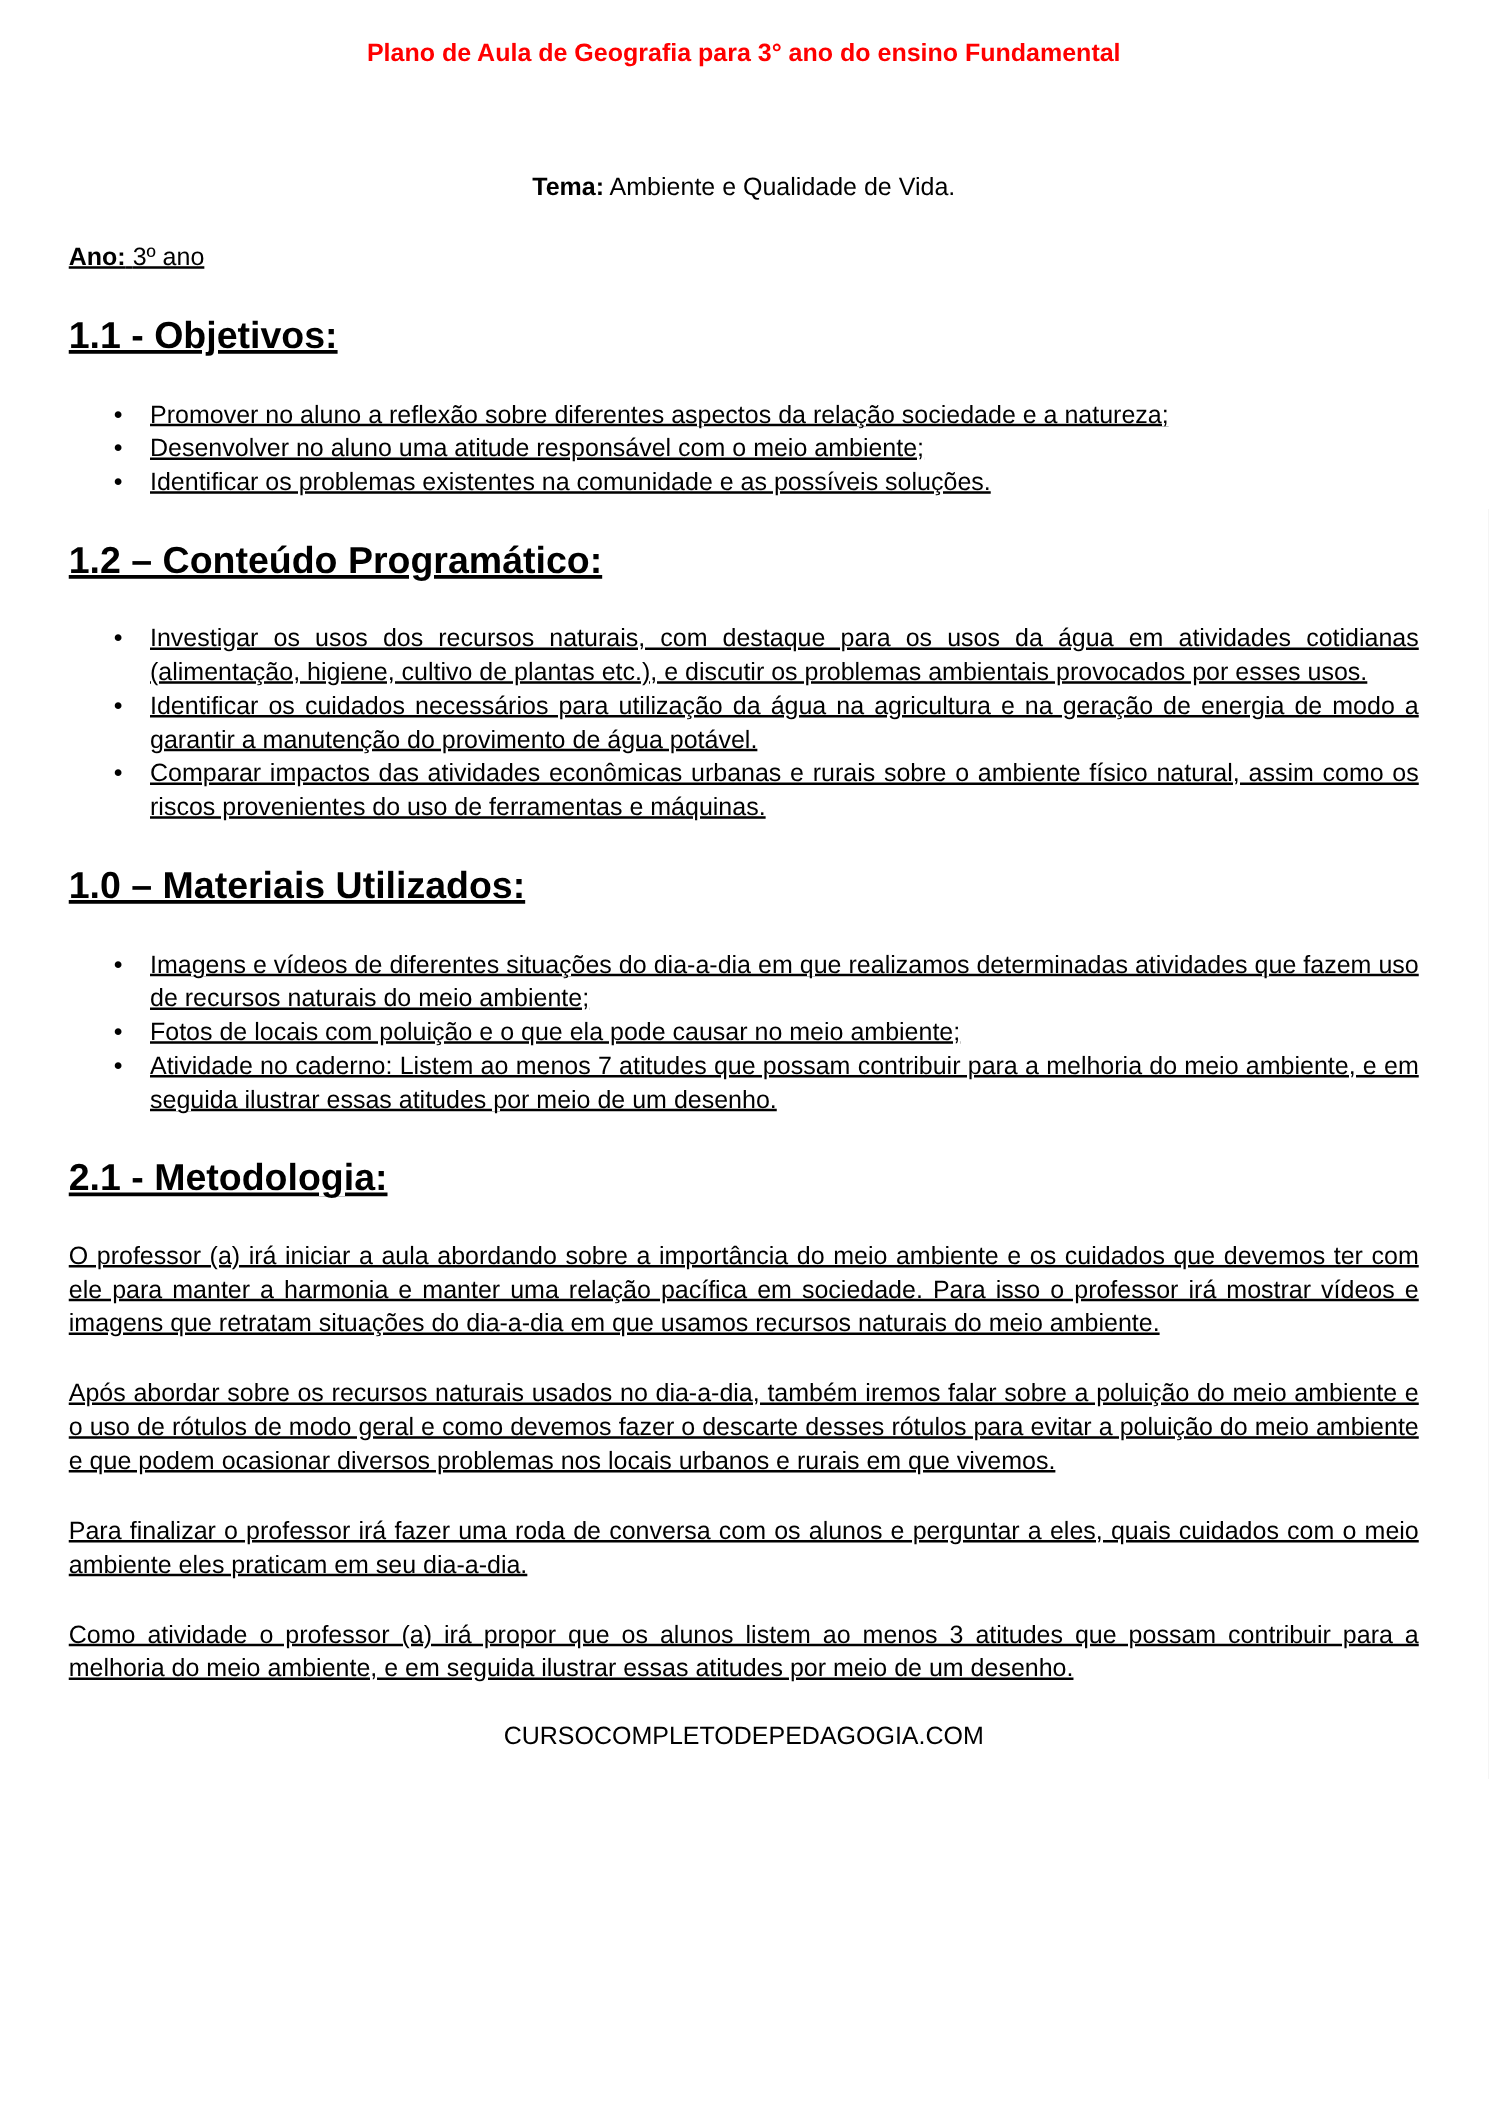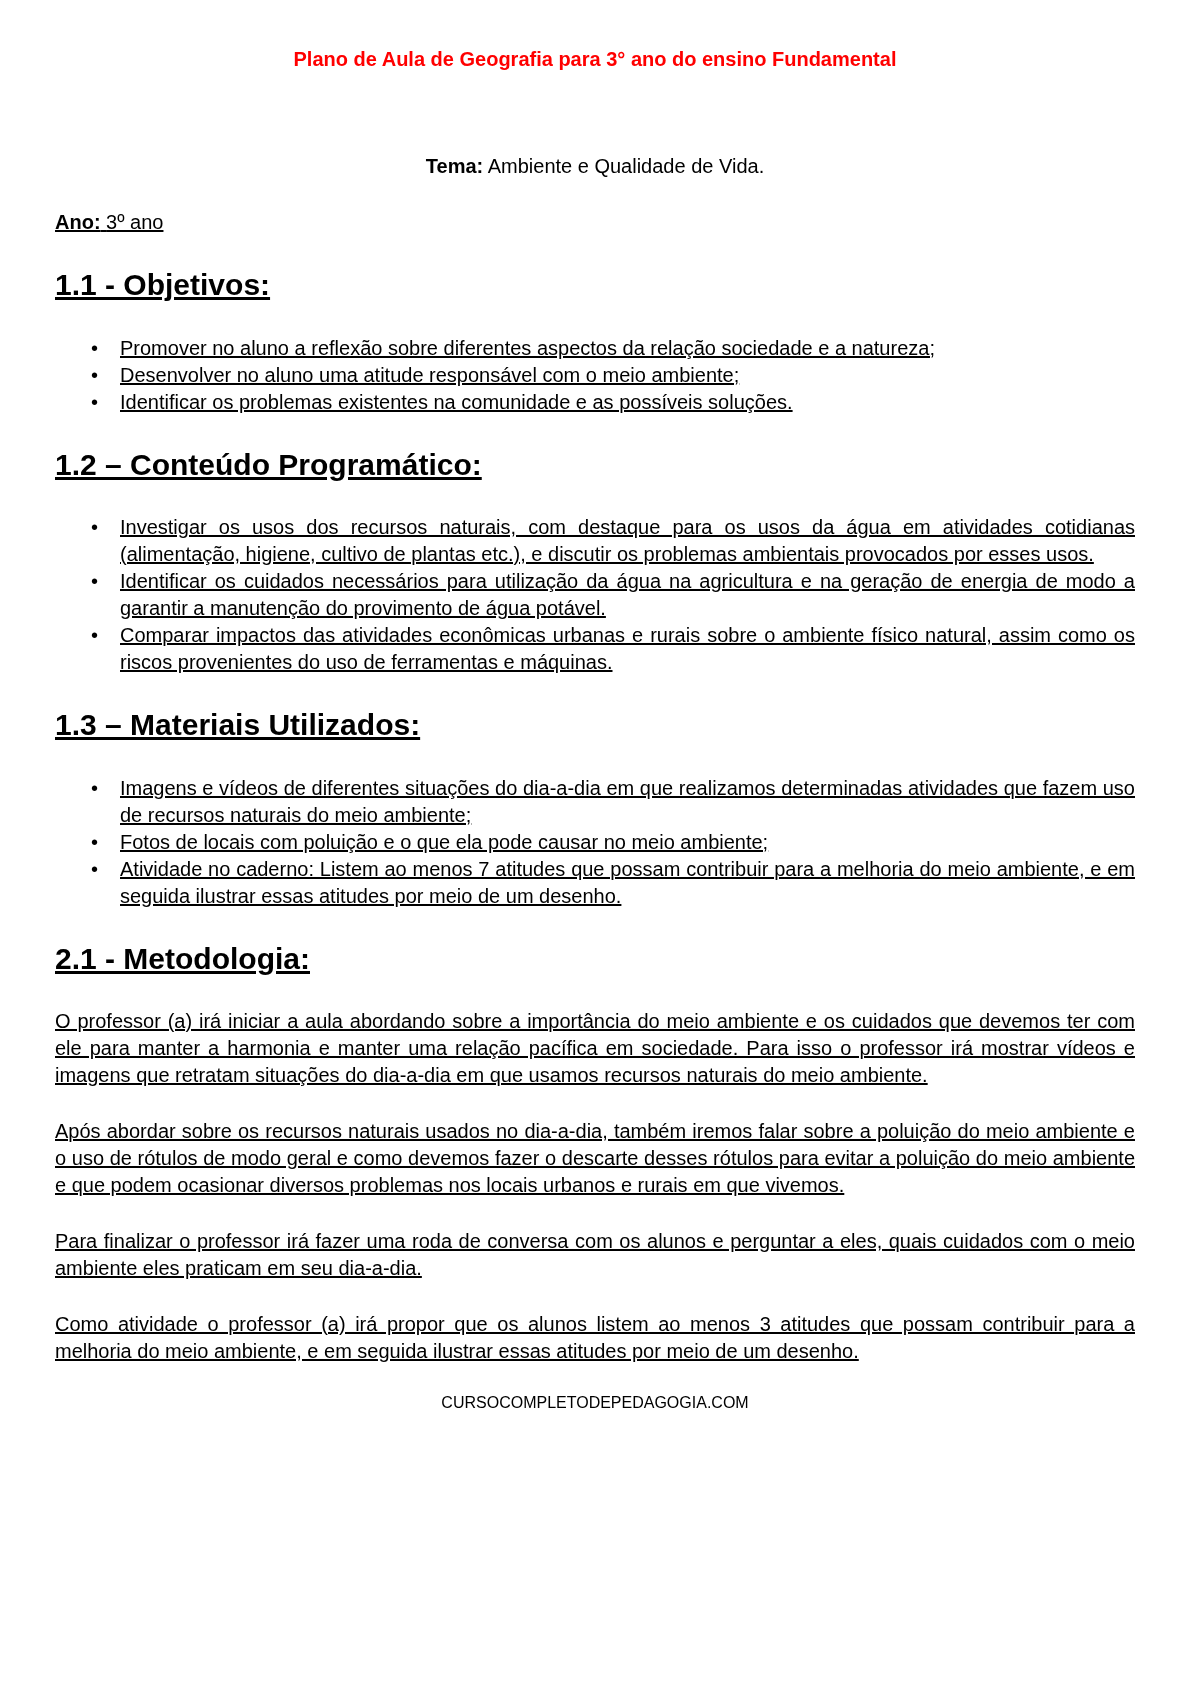"Plano de Aula de Geografia" .doc-title { margin-top: 16px -> none }
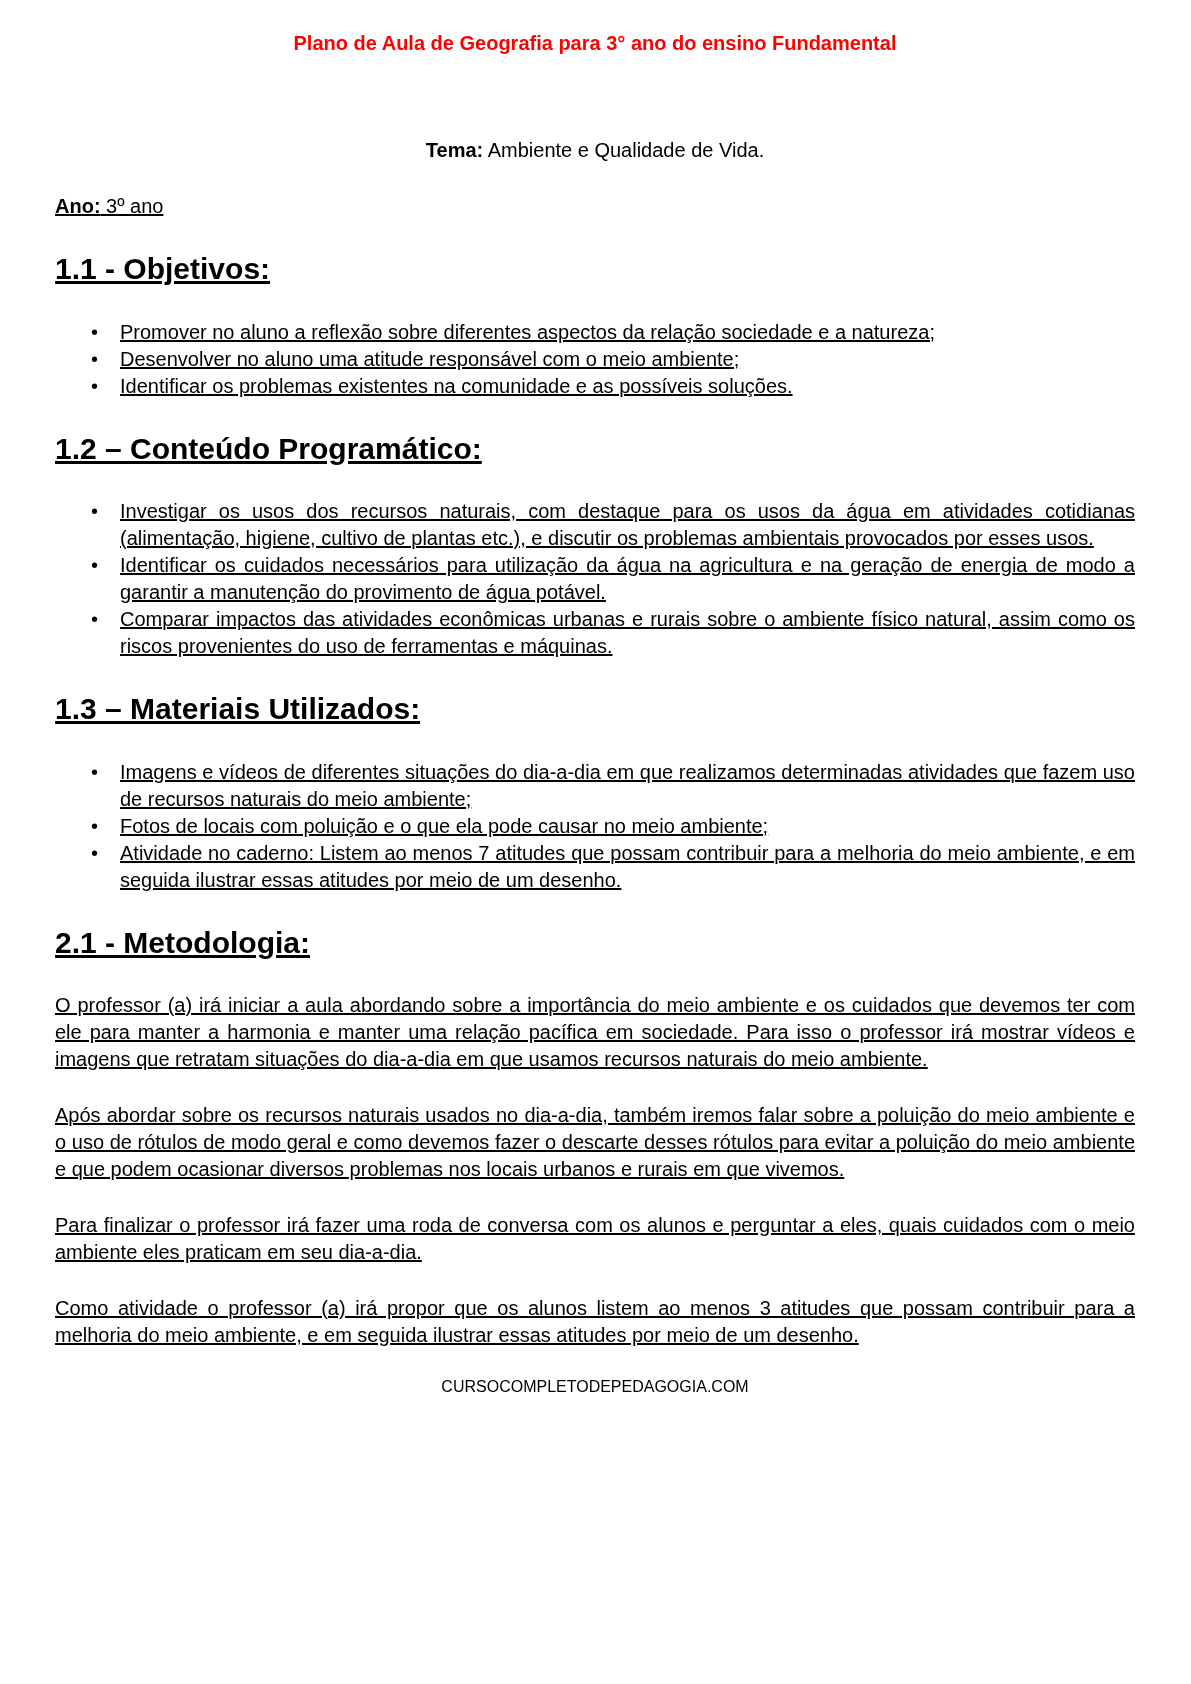"1.3 – Materiais Utilizados:" h2.section-heading { text: 1.3 -> 1.0 }
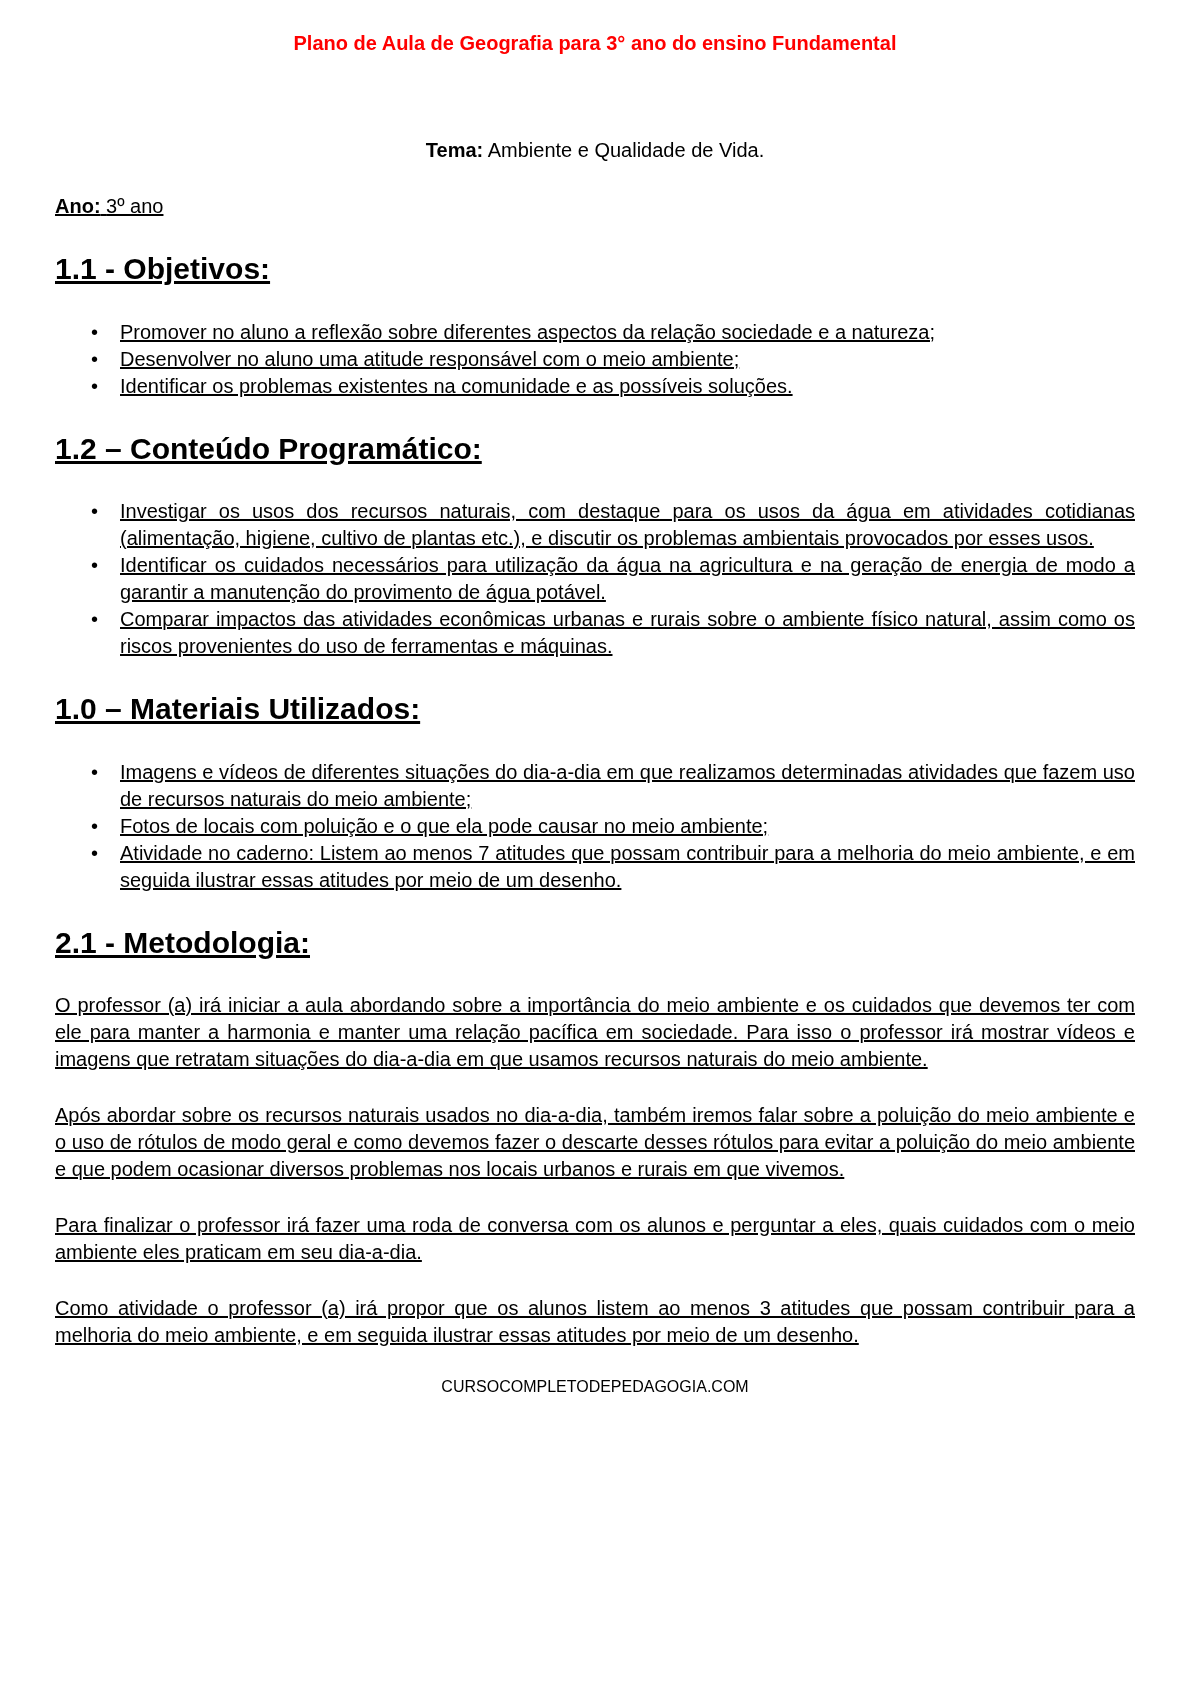"CURSOCOMPLETODEPEDAGOGIA.COM" .footer-line { font-size: 16px -> 20px }
